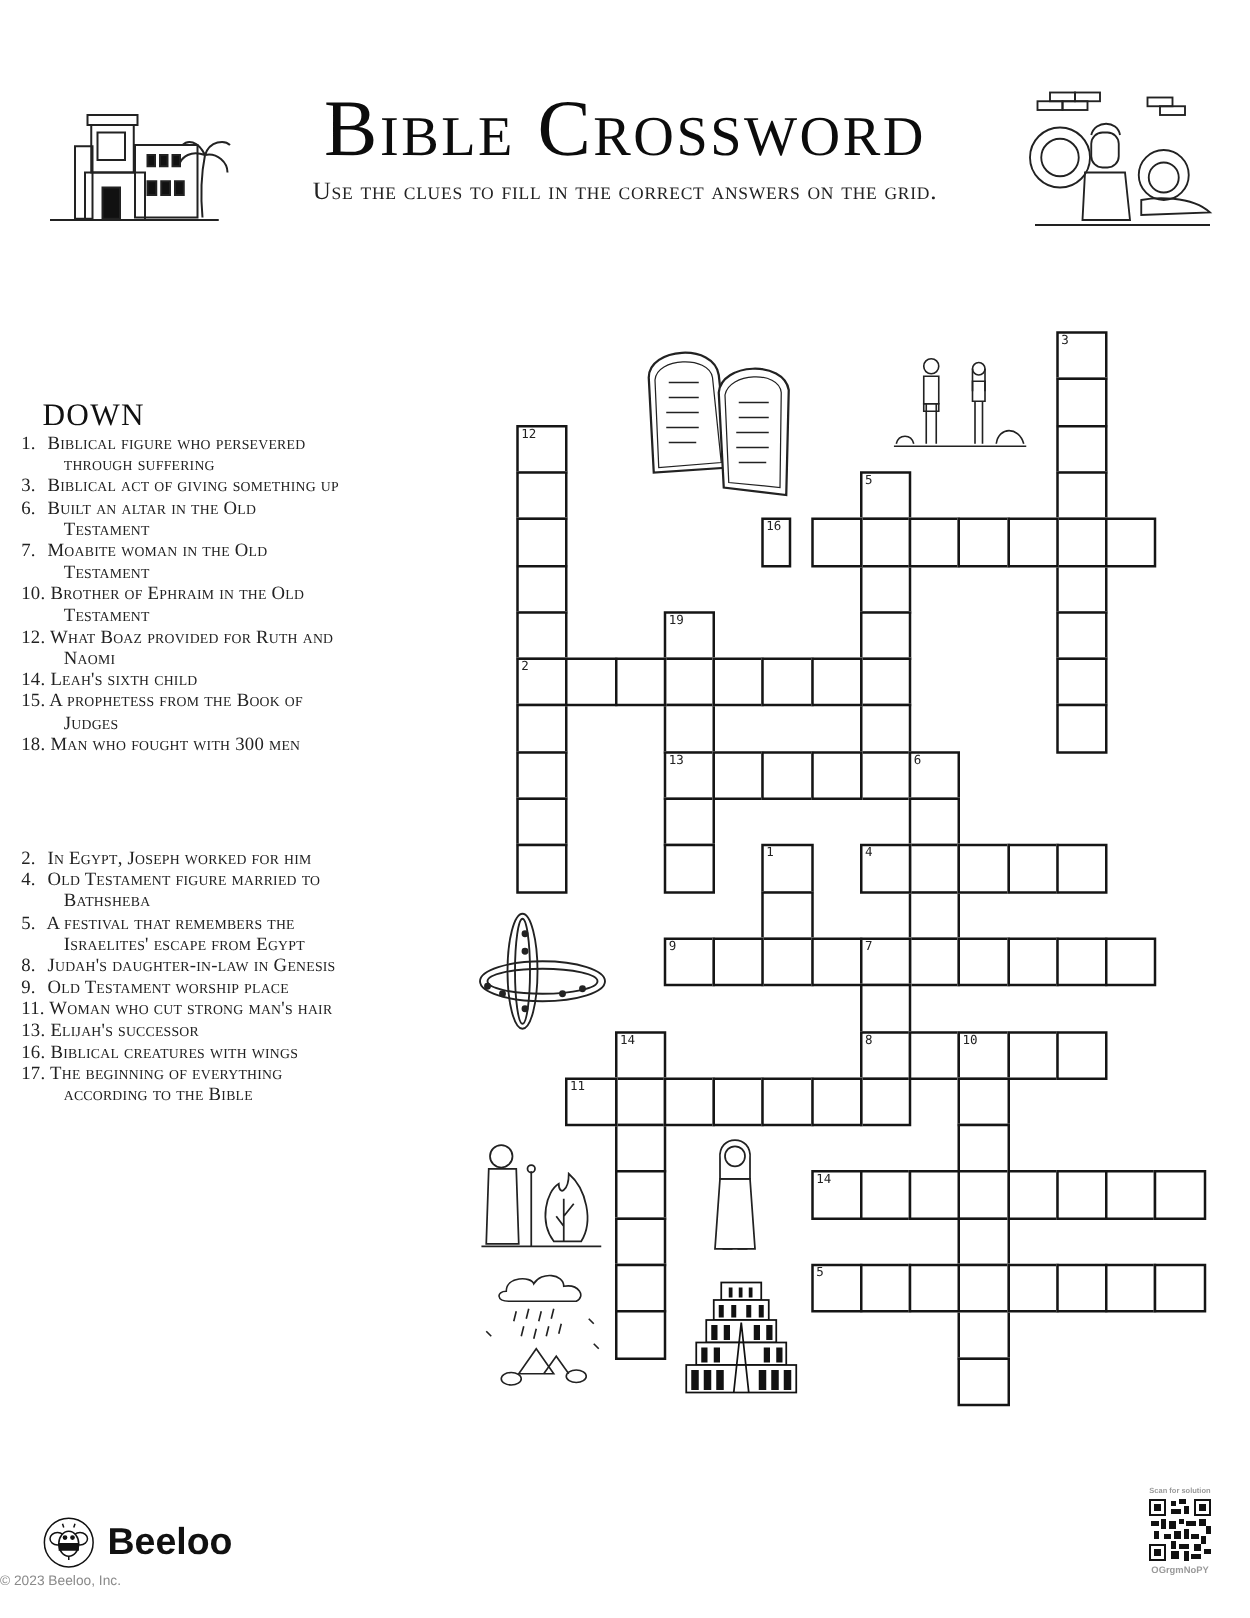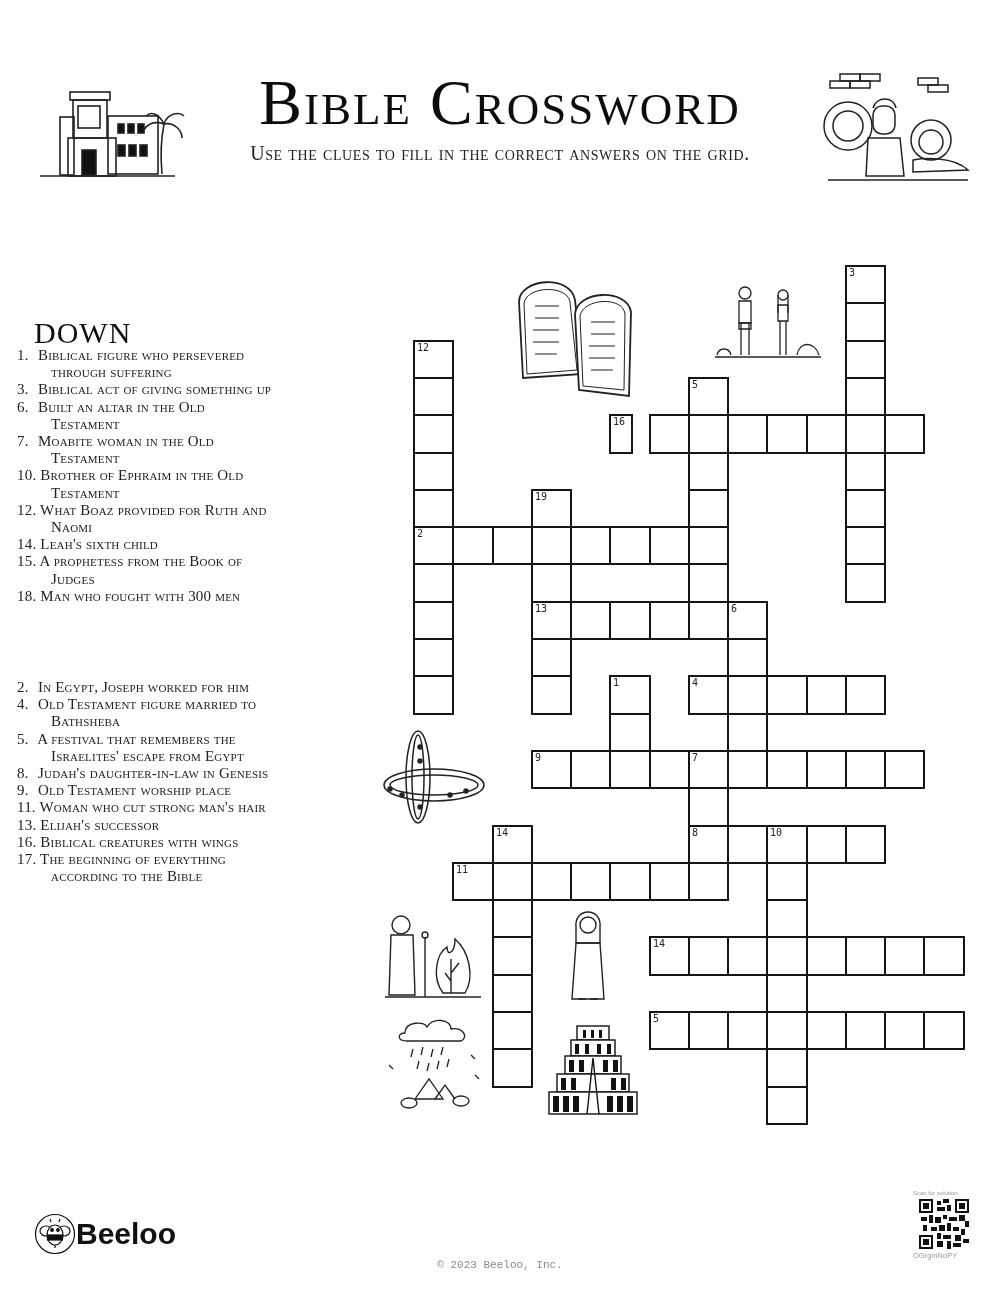"DOWN" .clues h2 { font-size: 30px -> 25px }
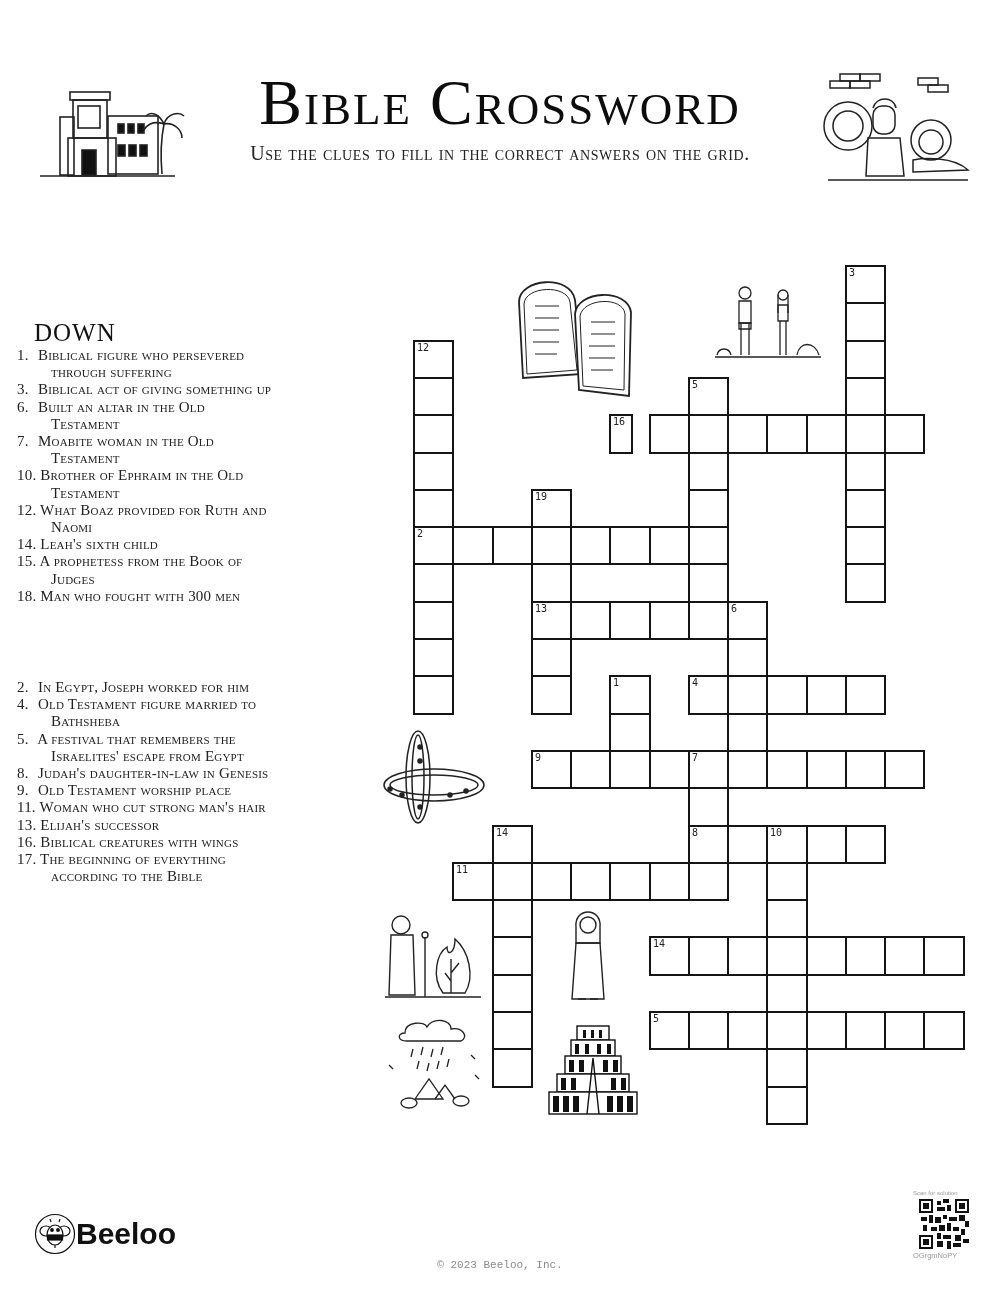"Beeloo" .brand-name { margin-left: none -> 10px }
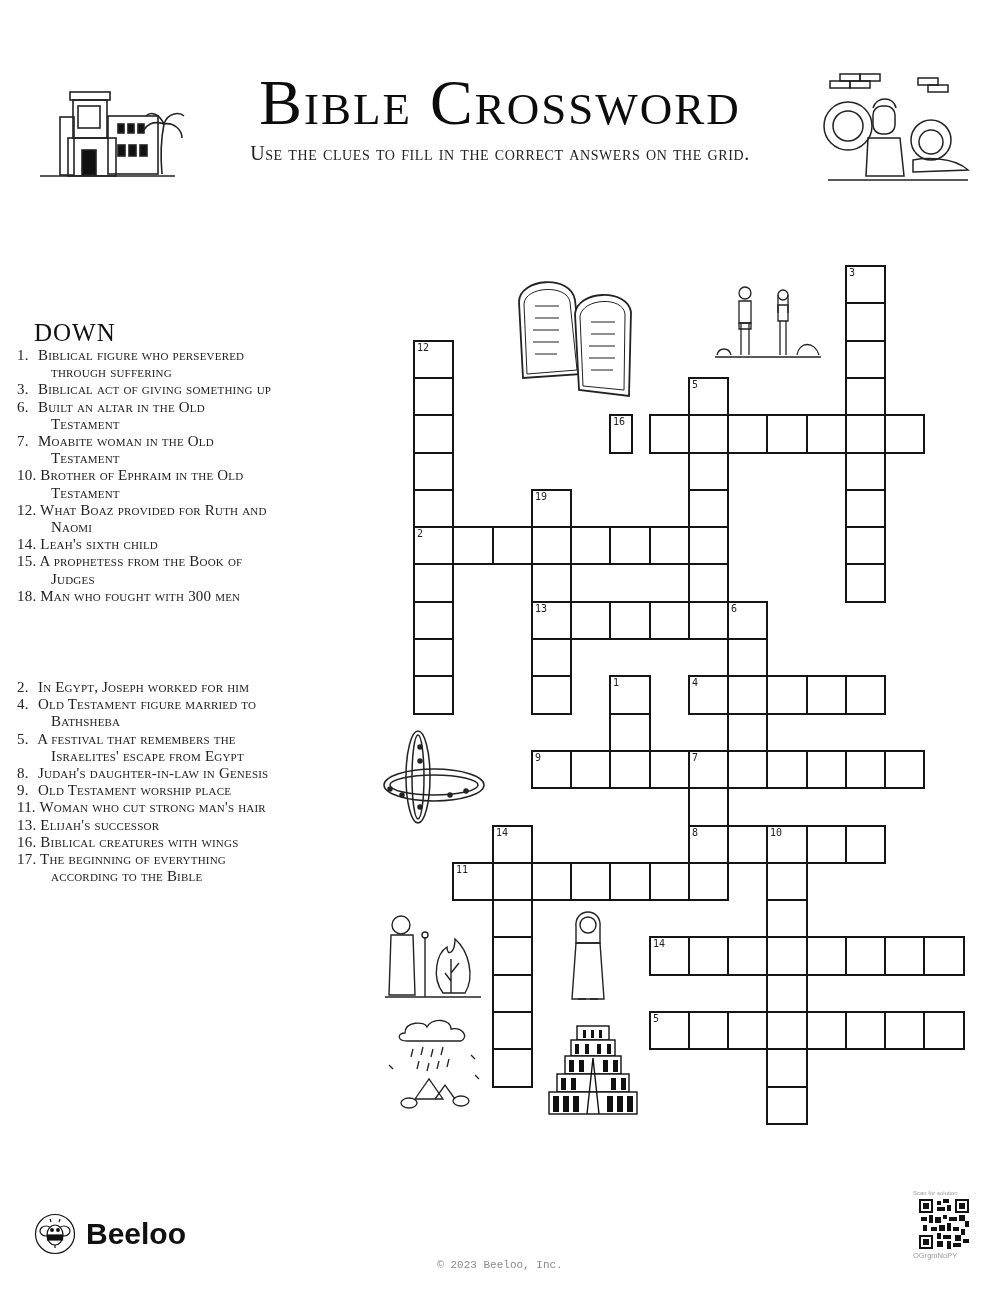"OGrgmNoPY" .qr-wrap { font-weight: none -> bold; text-align: none -> center }
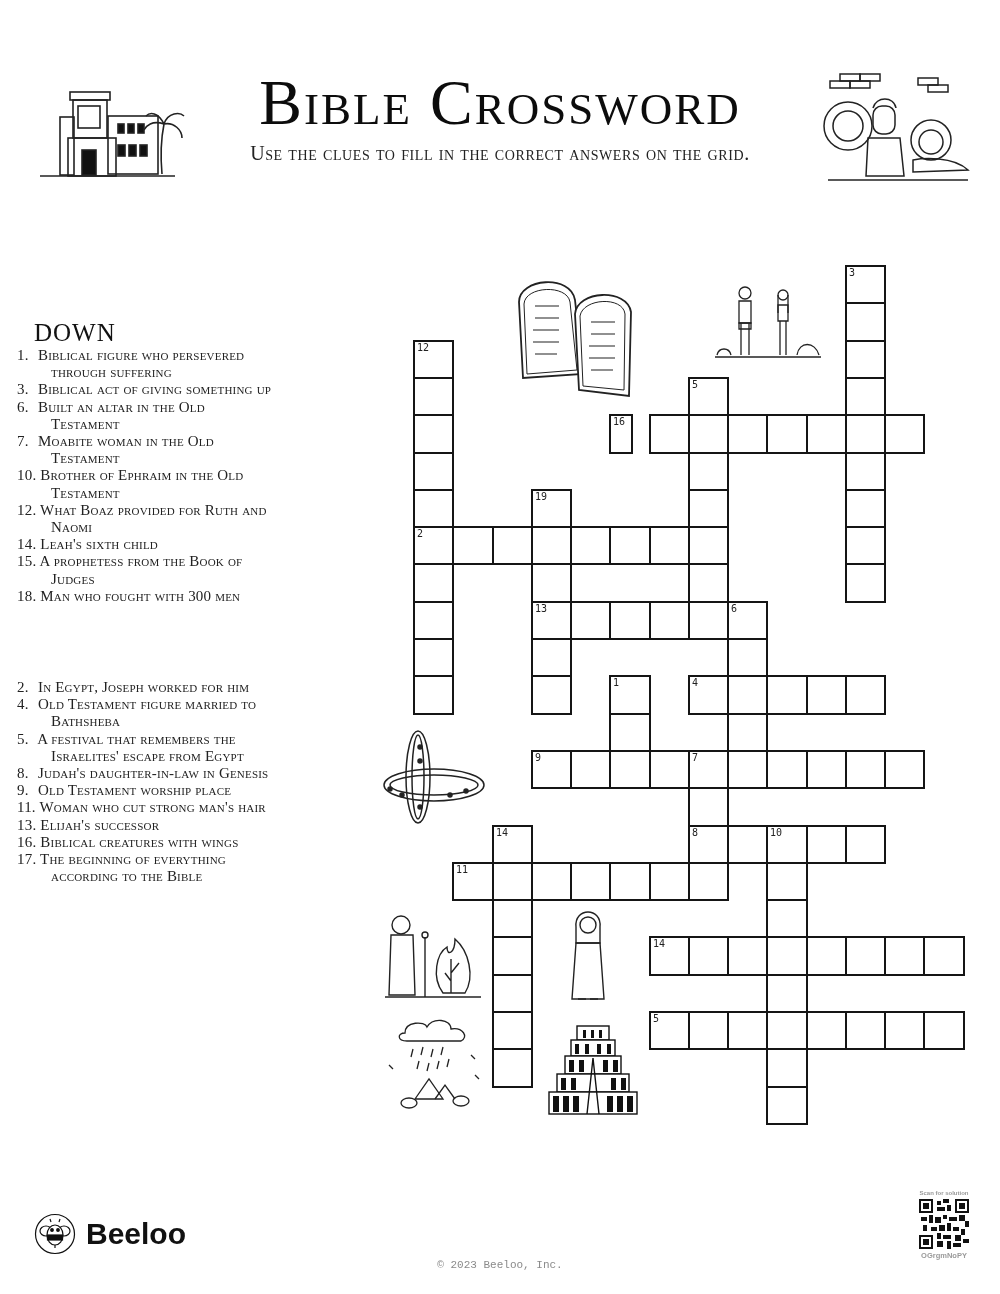"© 2023 Beeloo, Inc." .copyright { font-family: Liberation Mono, monospace -> Liberation Sans, sans-serif; text-align: center -> left }
